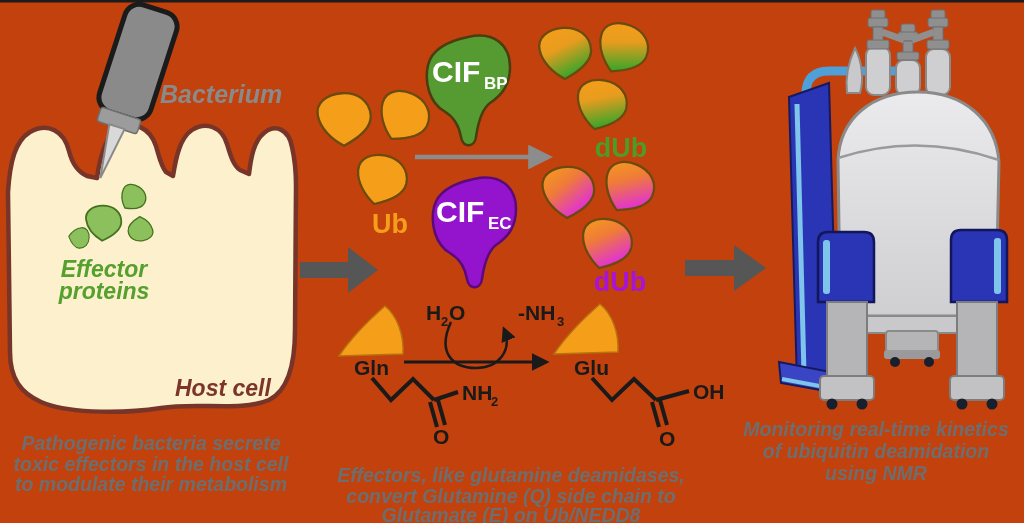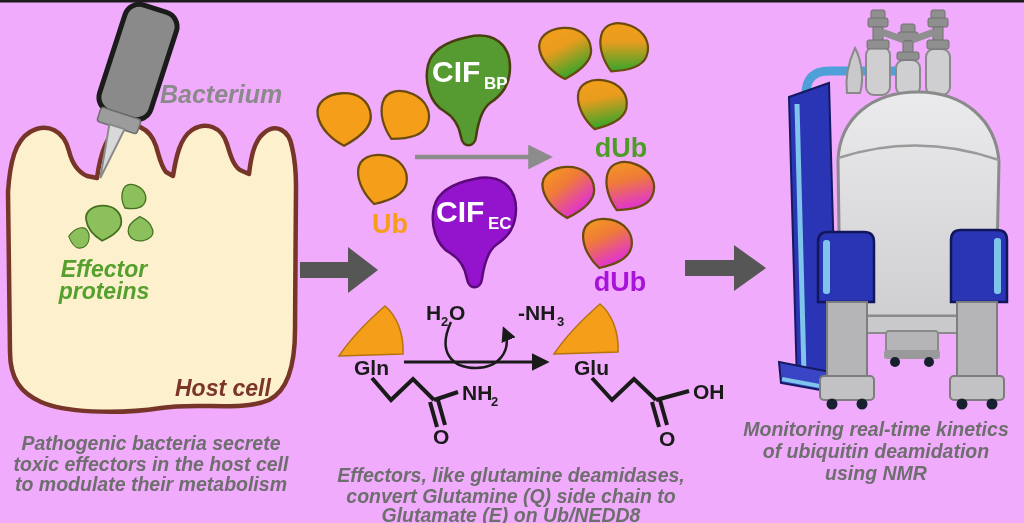"Bacterium" .stage { background: #f0abfc -> #c2410c }
